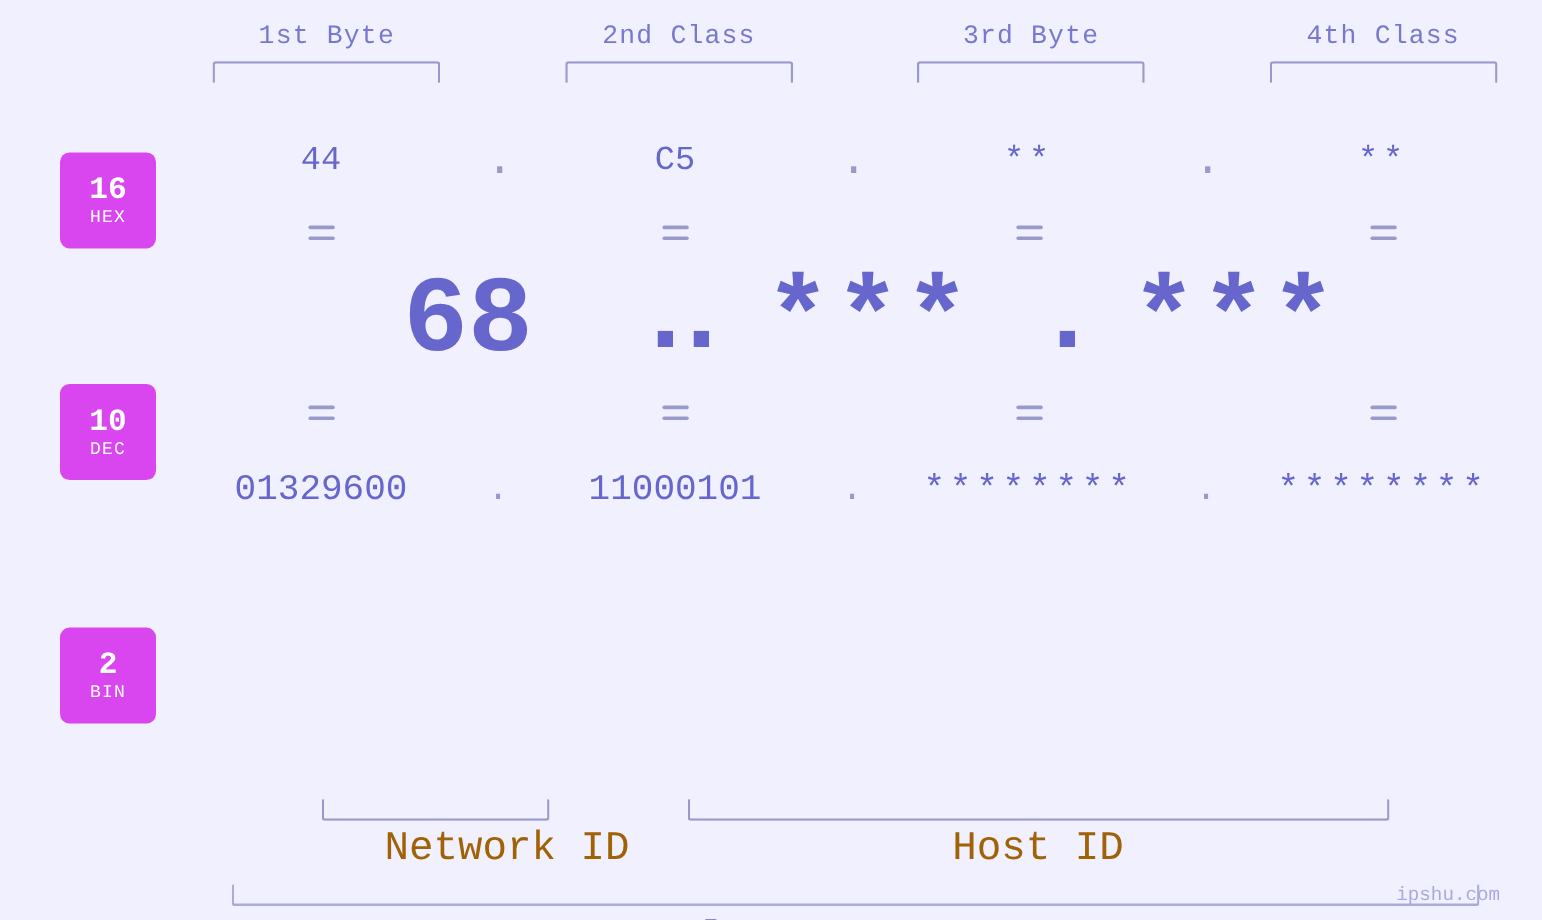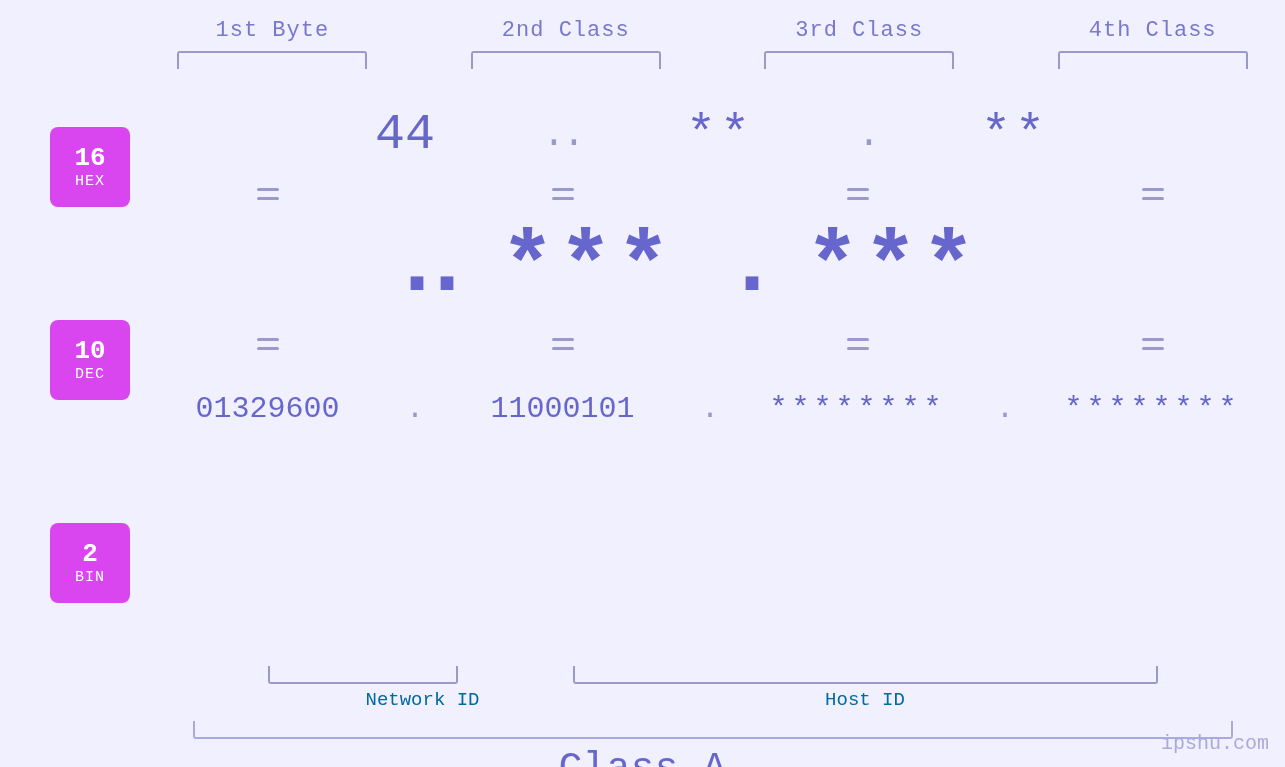"3rd Class" span.byte-label { text: Class -> Byte }
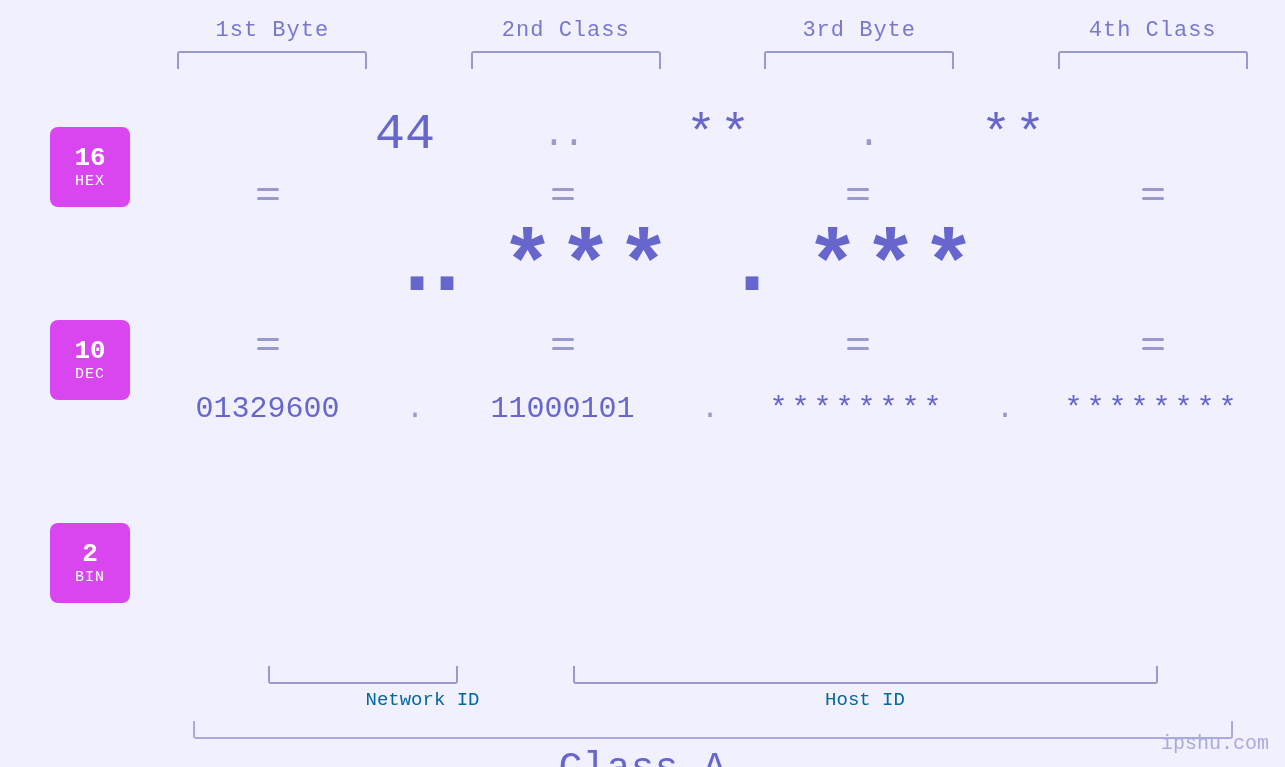"44" .hex-val { font-size: 50px -> 28px }
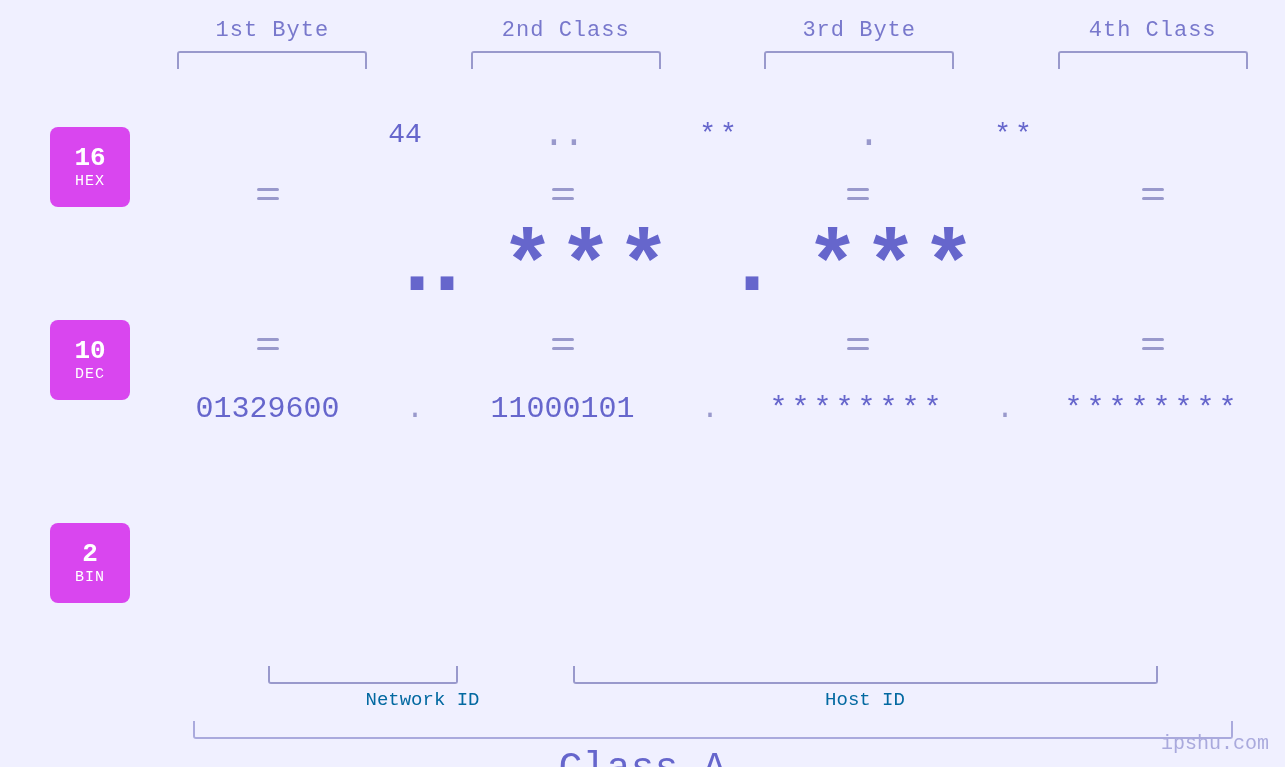"C5" div.val-col { html: none -> <div> <span>C5</span> </div> }
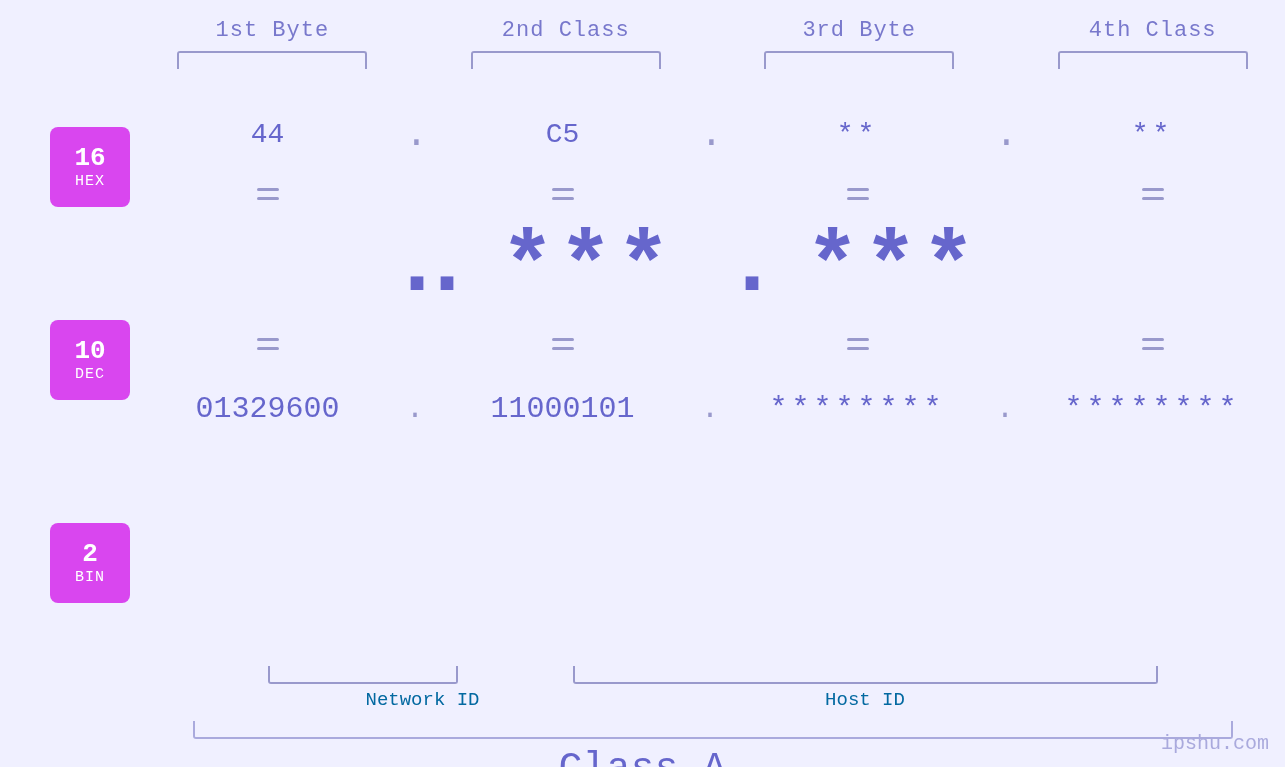"68" div.val-col { html: none -> <div> <span>68</span> </div> }
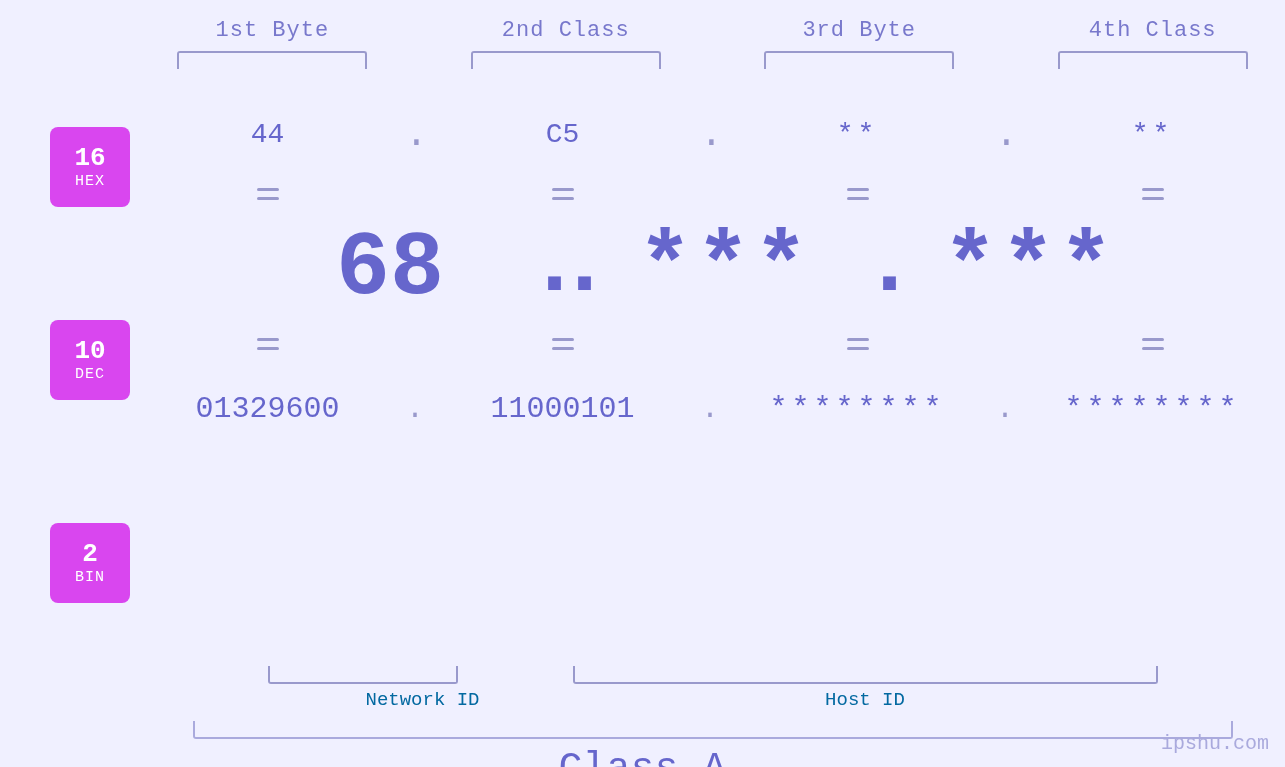"Network ID" .section-label { color: #0369a1 -> #a16207; font-size: 19px -> 34px }
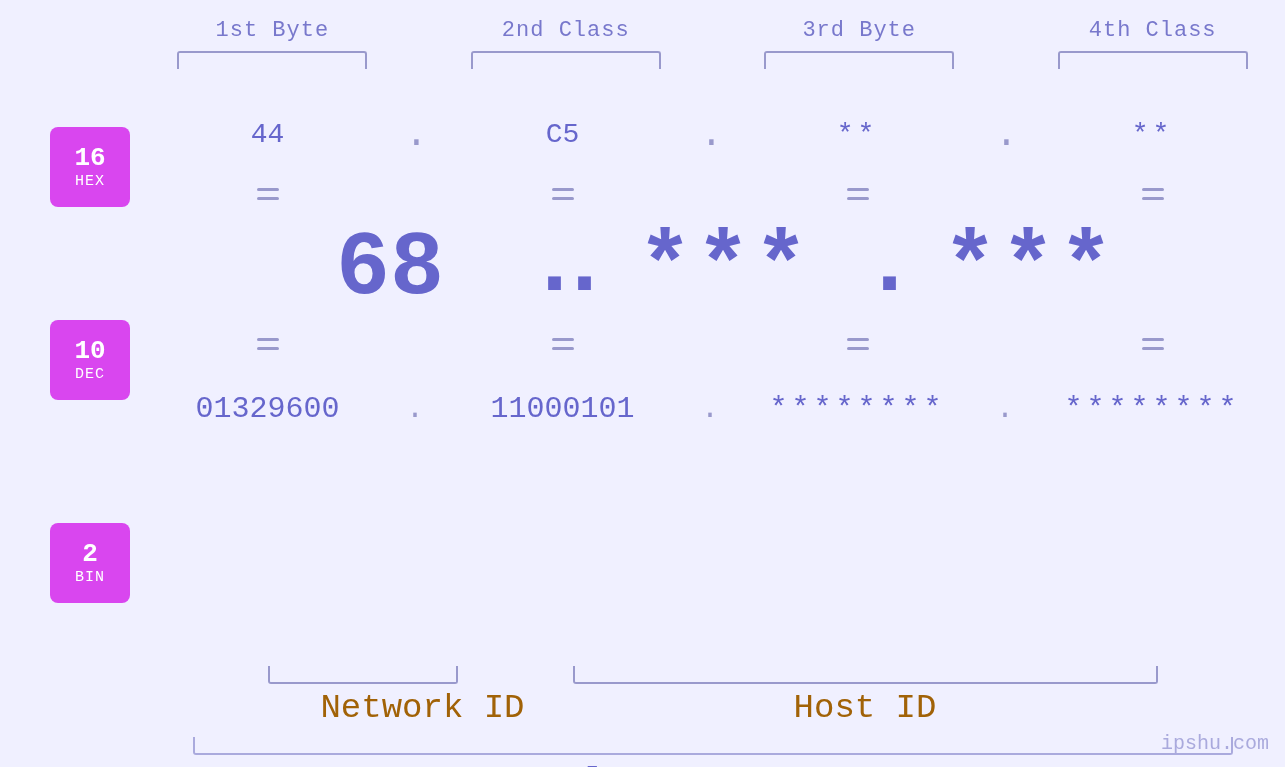"ipshu.com" .watermark { font-size: 20px -> 16px; right: 16px -> 35px }
